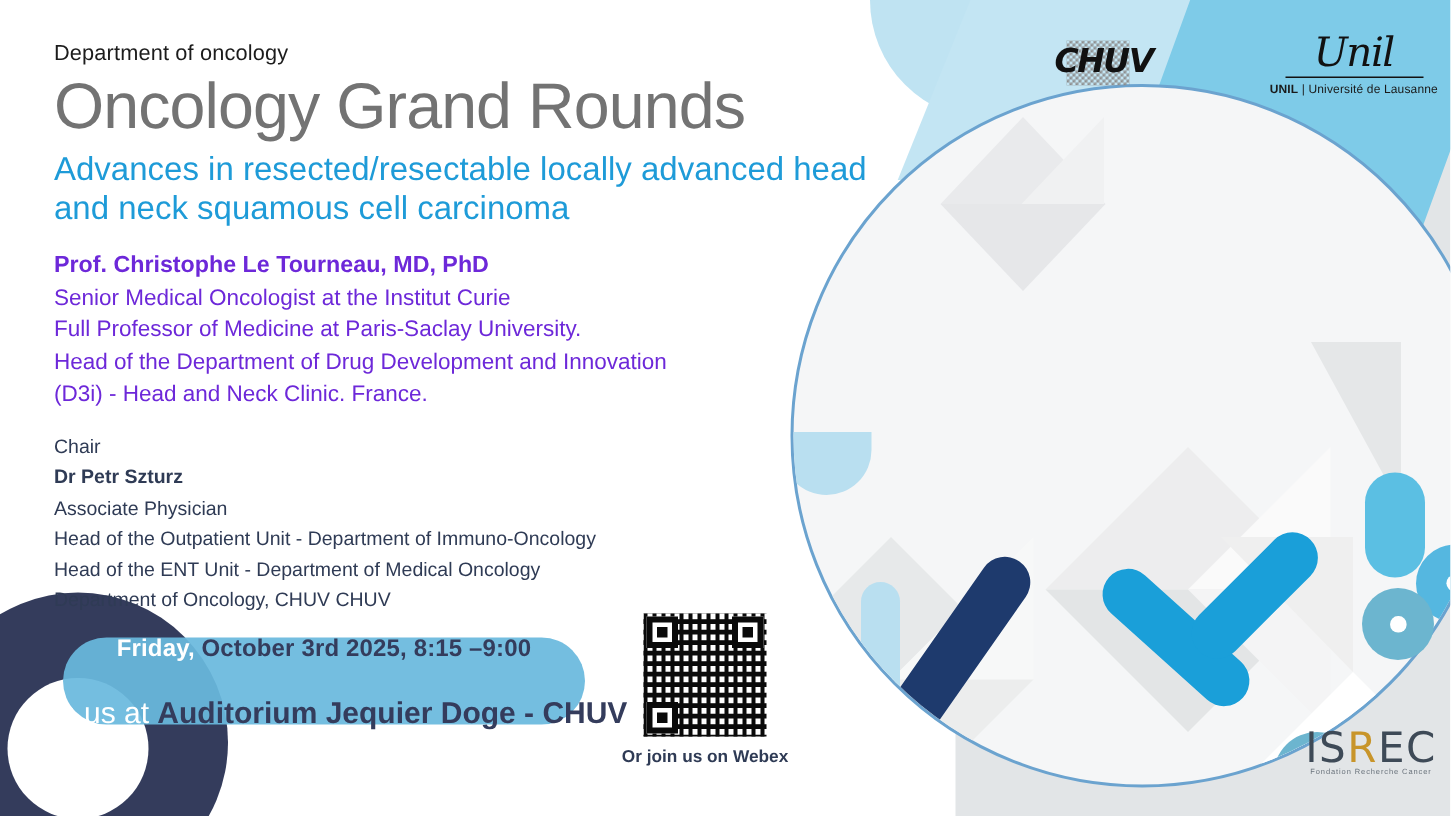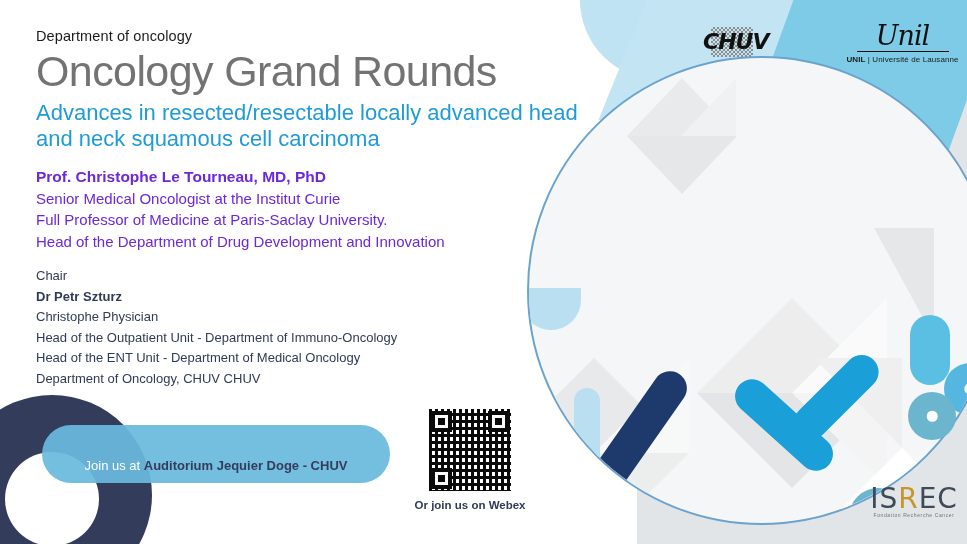"(D3i) - Head and Neck" div { html: none -> <div>(D3i) - Head and Neck Clinic. France.</div> }
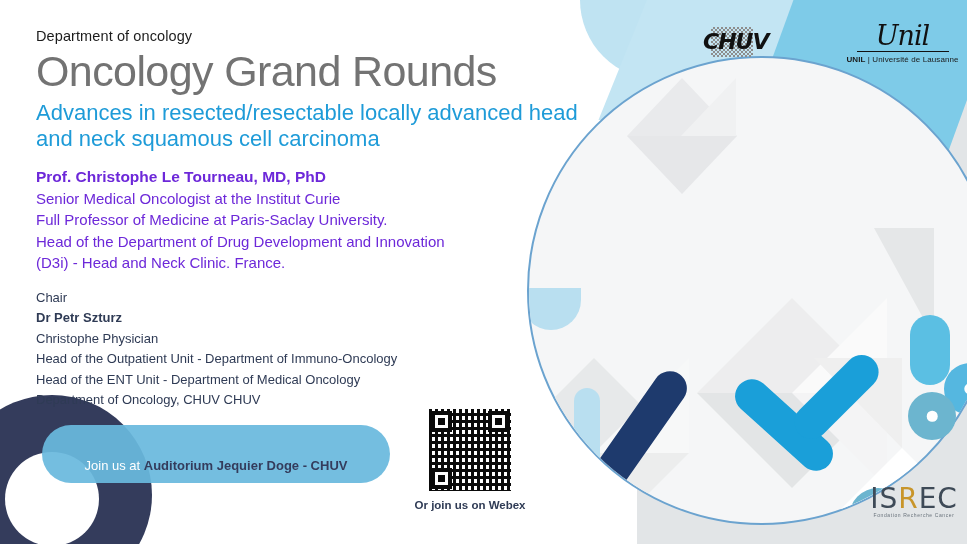"Christophe Physician" div { text: Christophe -> Associate }
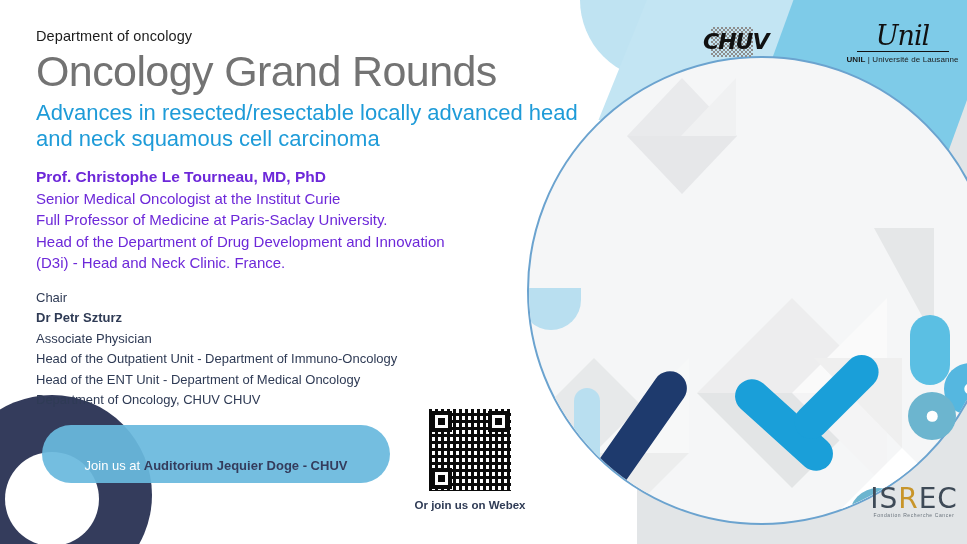"Friday, October 3rd 2025, 8:15" div.date-line1 { html: none -> <div><span>Friday, </span><span>October 3rd 2025, 8:15 –9:00</span></div> }
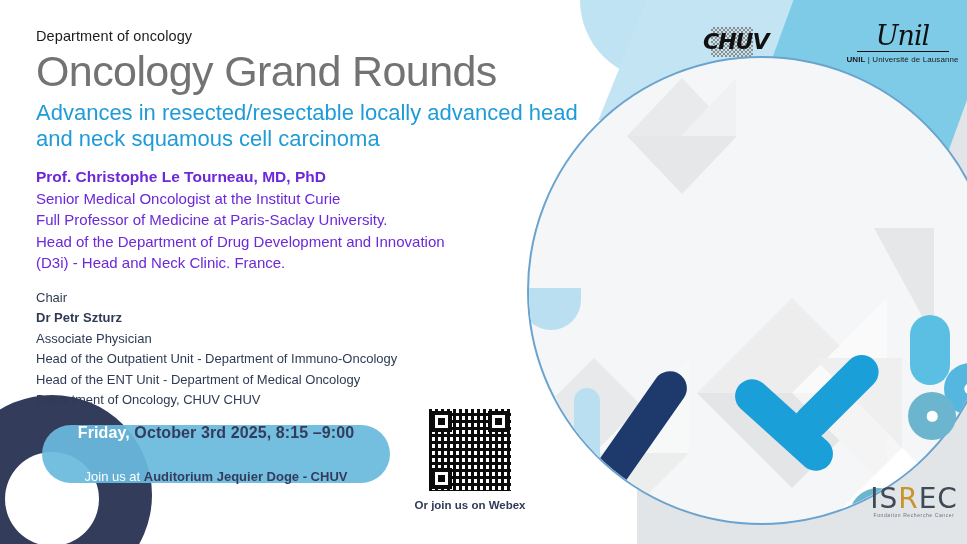"Join us at Auditorium Jequier" .date-line2 { font-size: 13px -> 20px }
